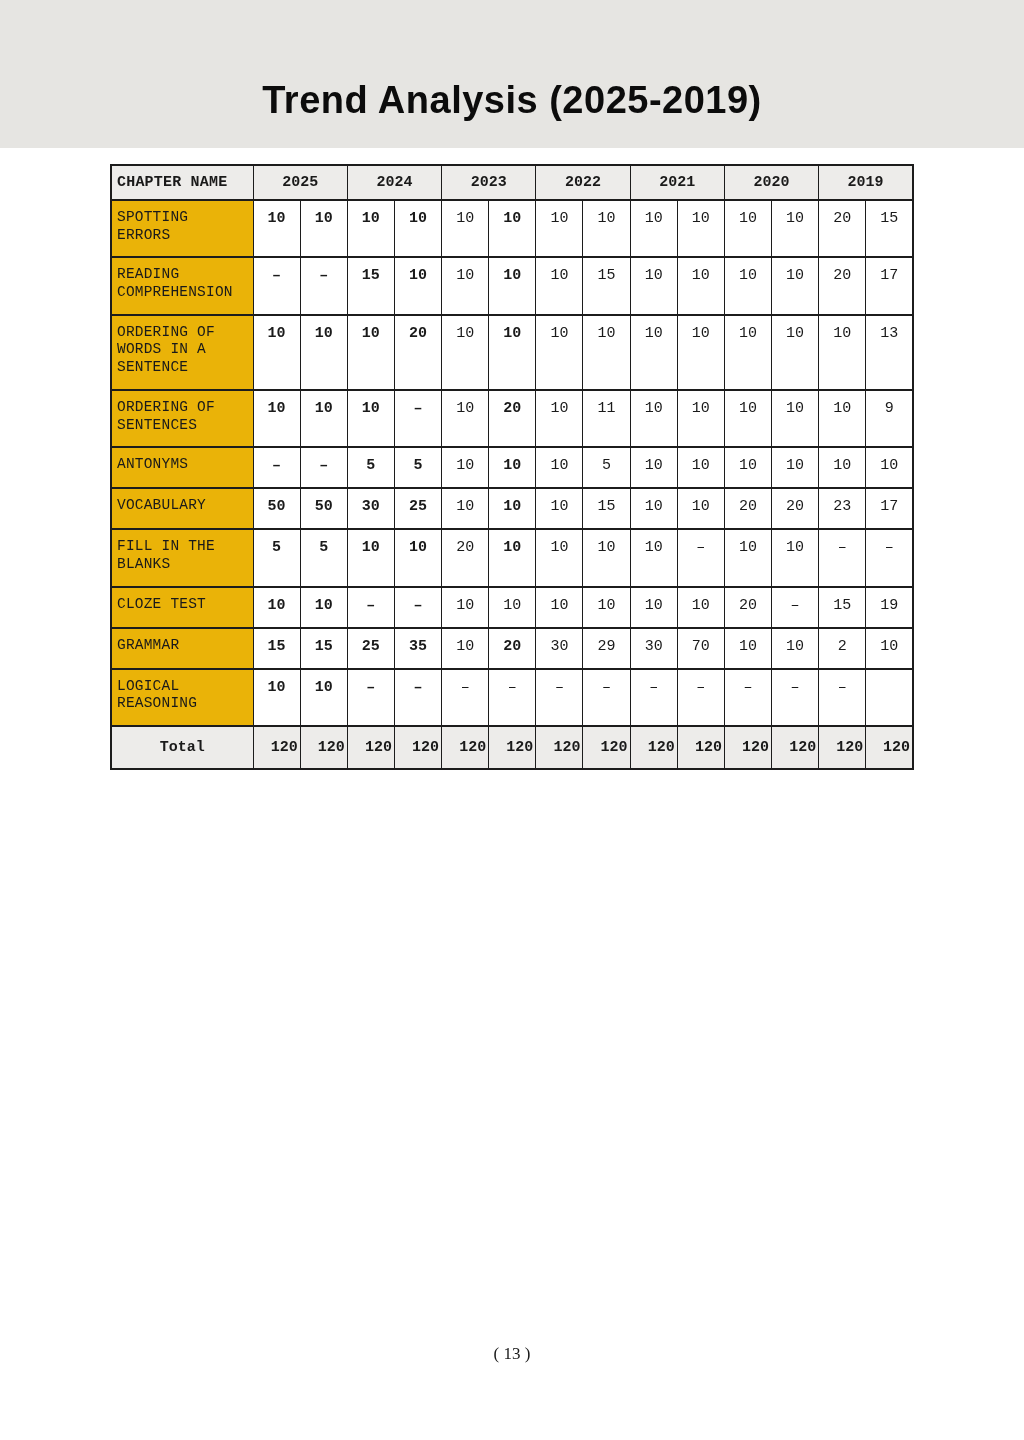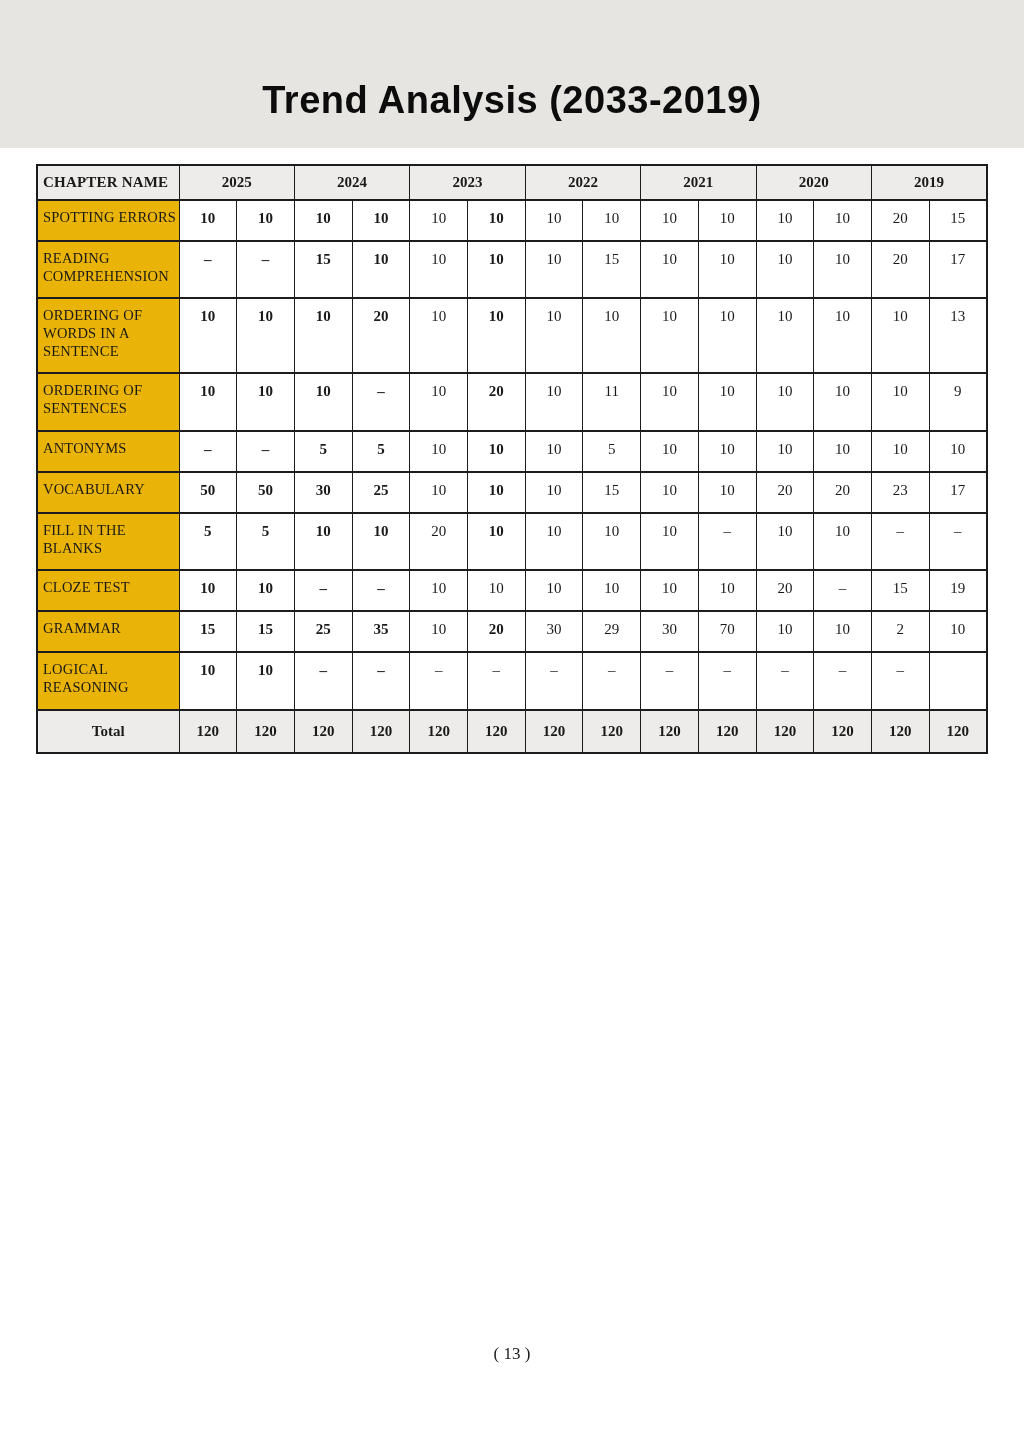"Trend Analysis (2033-2019)" div.title { text: 2033-2019 -> 2025-2019 }
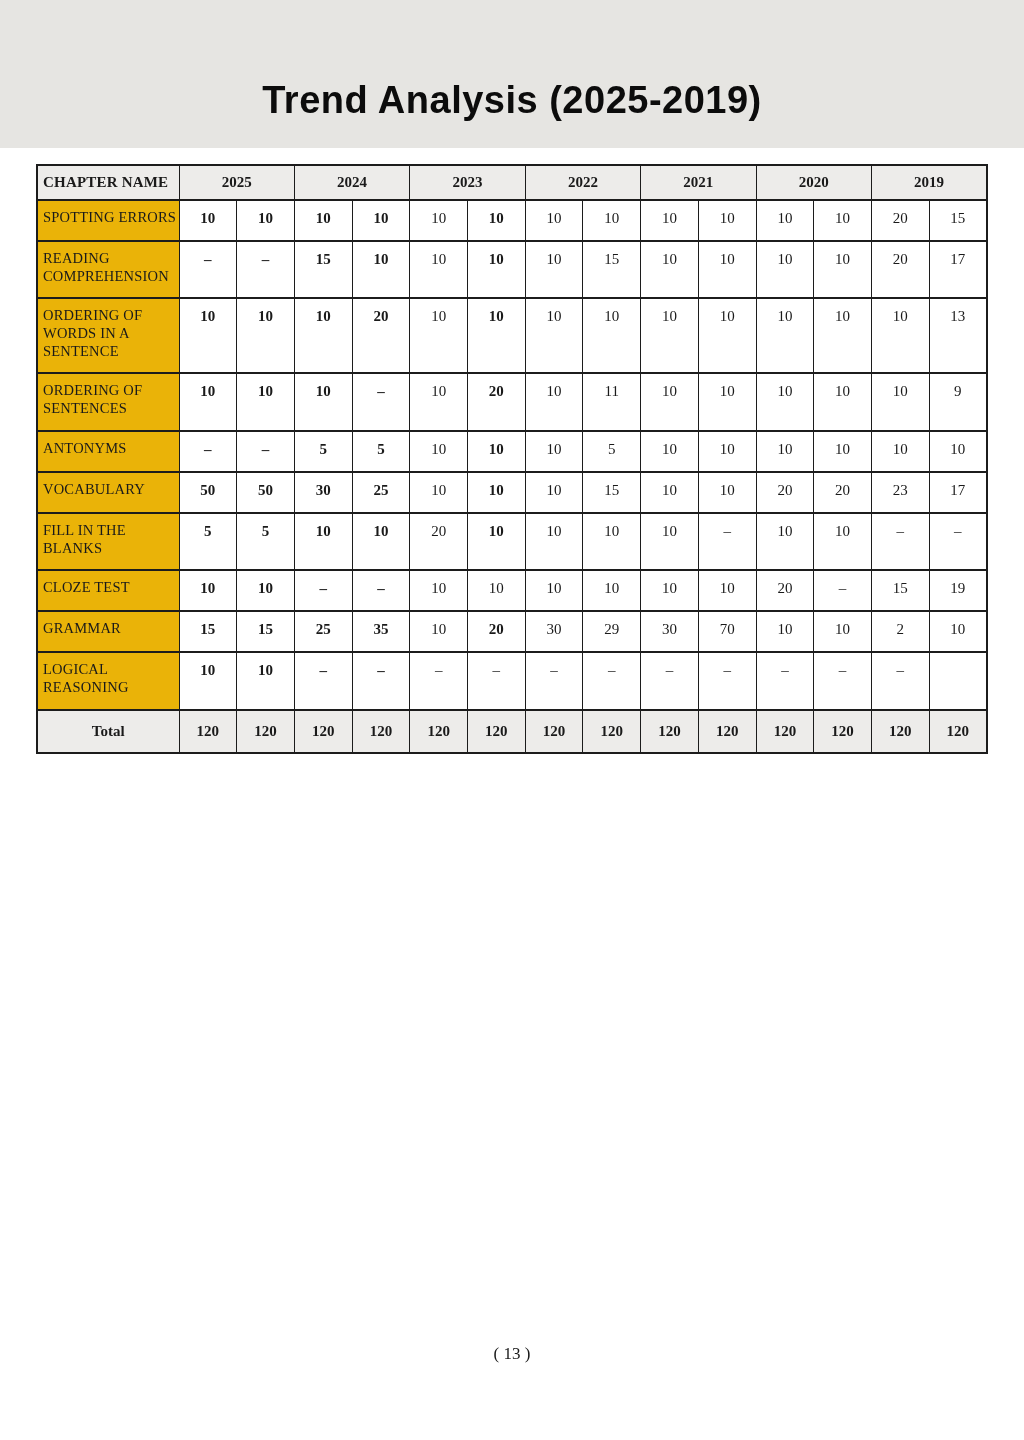"CHAPTER NAME" table.trend { font-family: none -> Liberation Mono, monospace; width: 952px -> 804px }
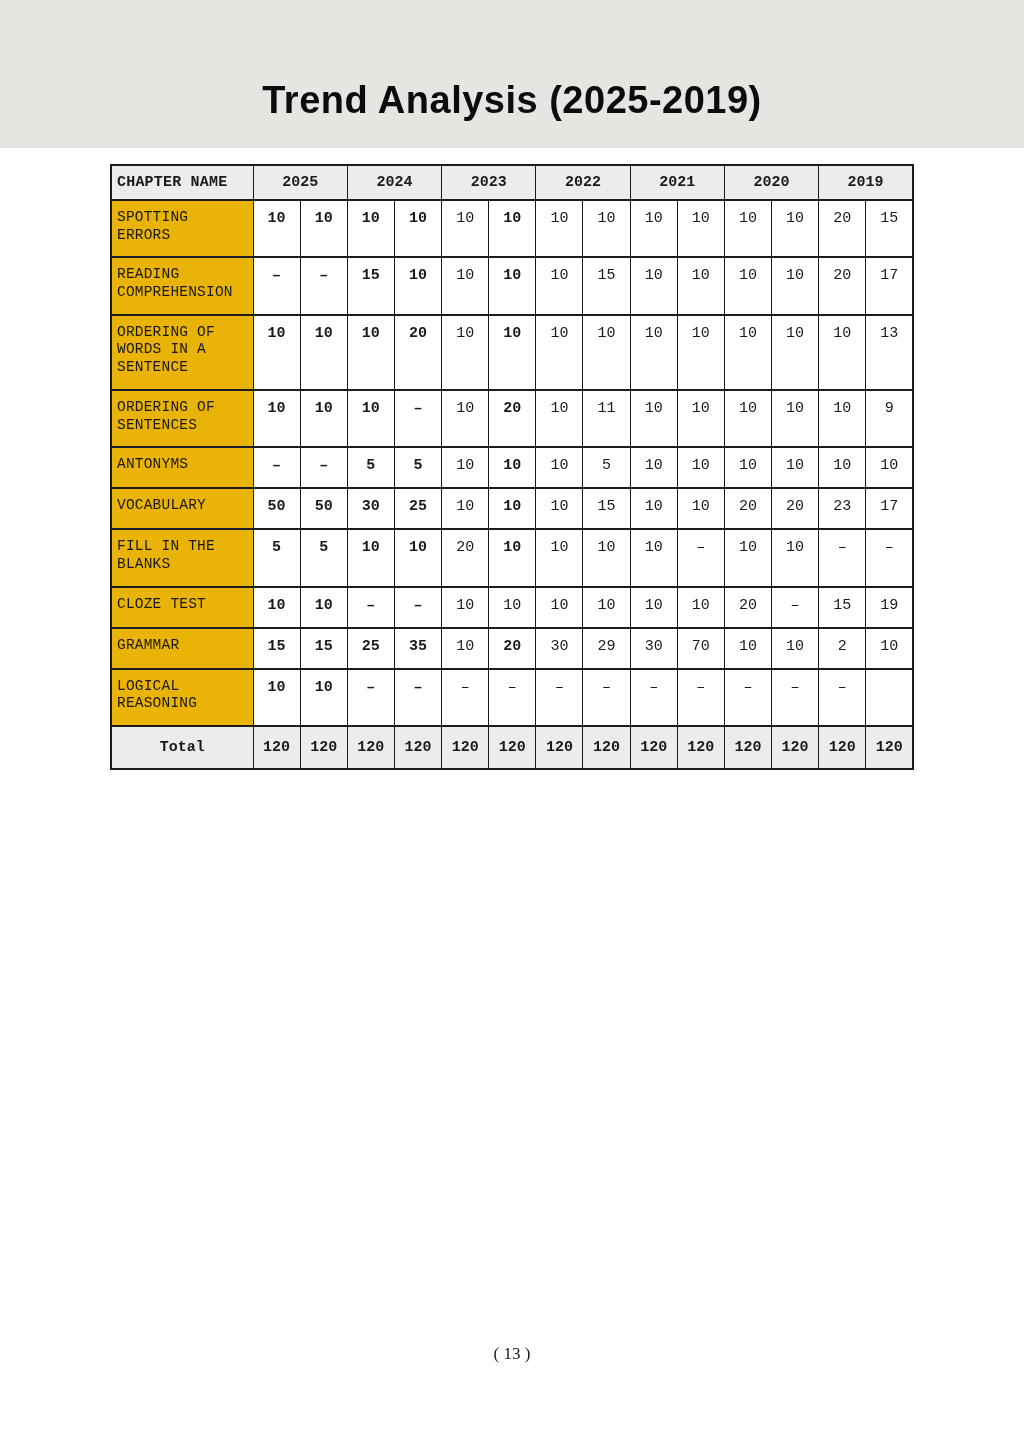"120" tr.total-row td { text-align: center -> right }
